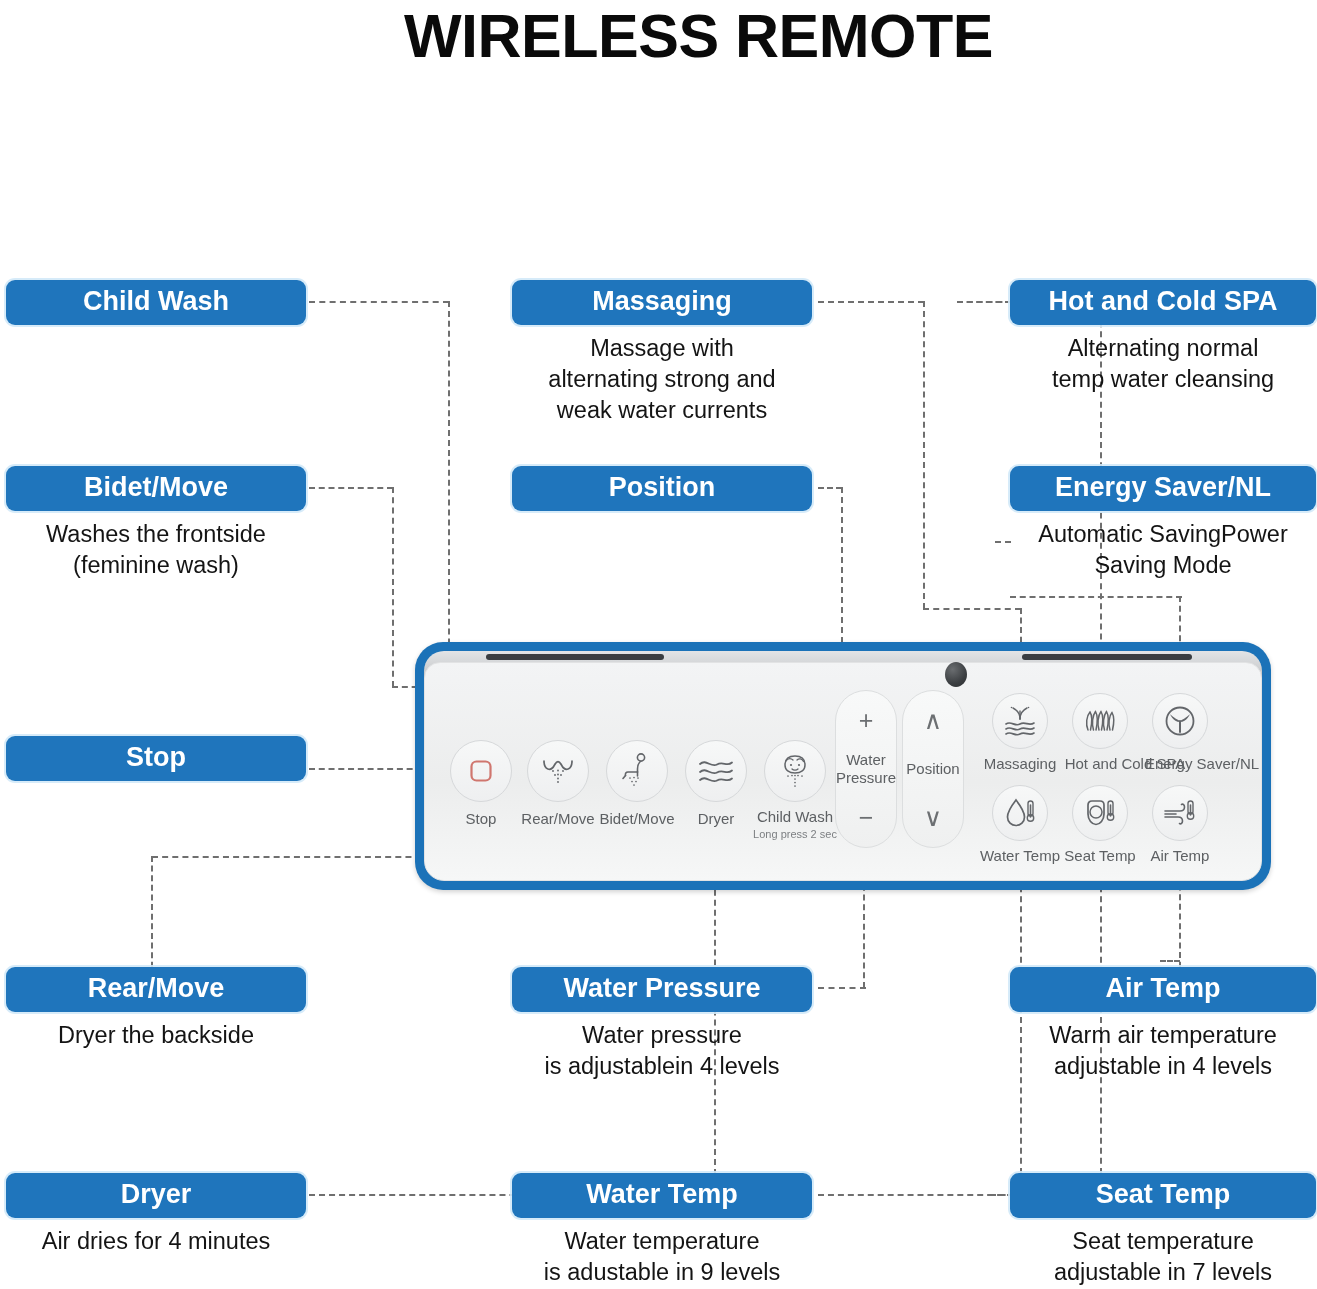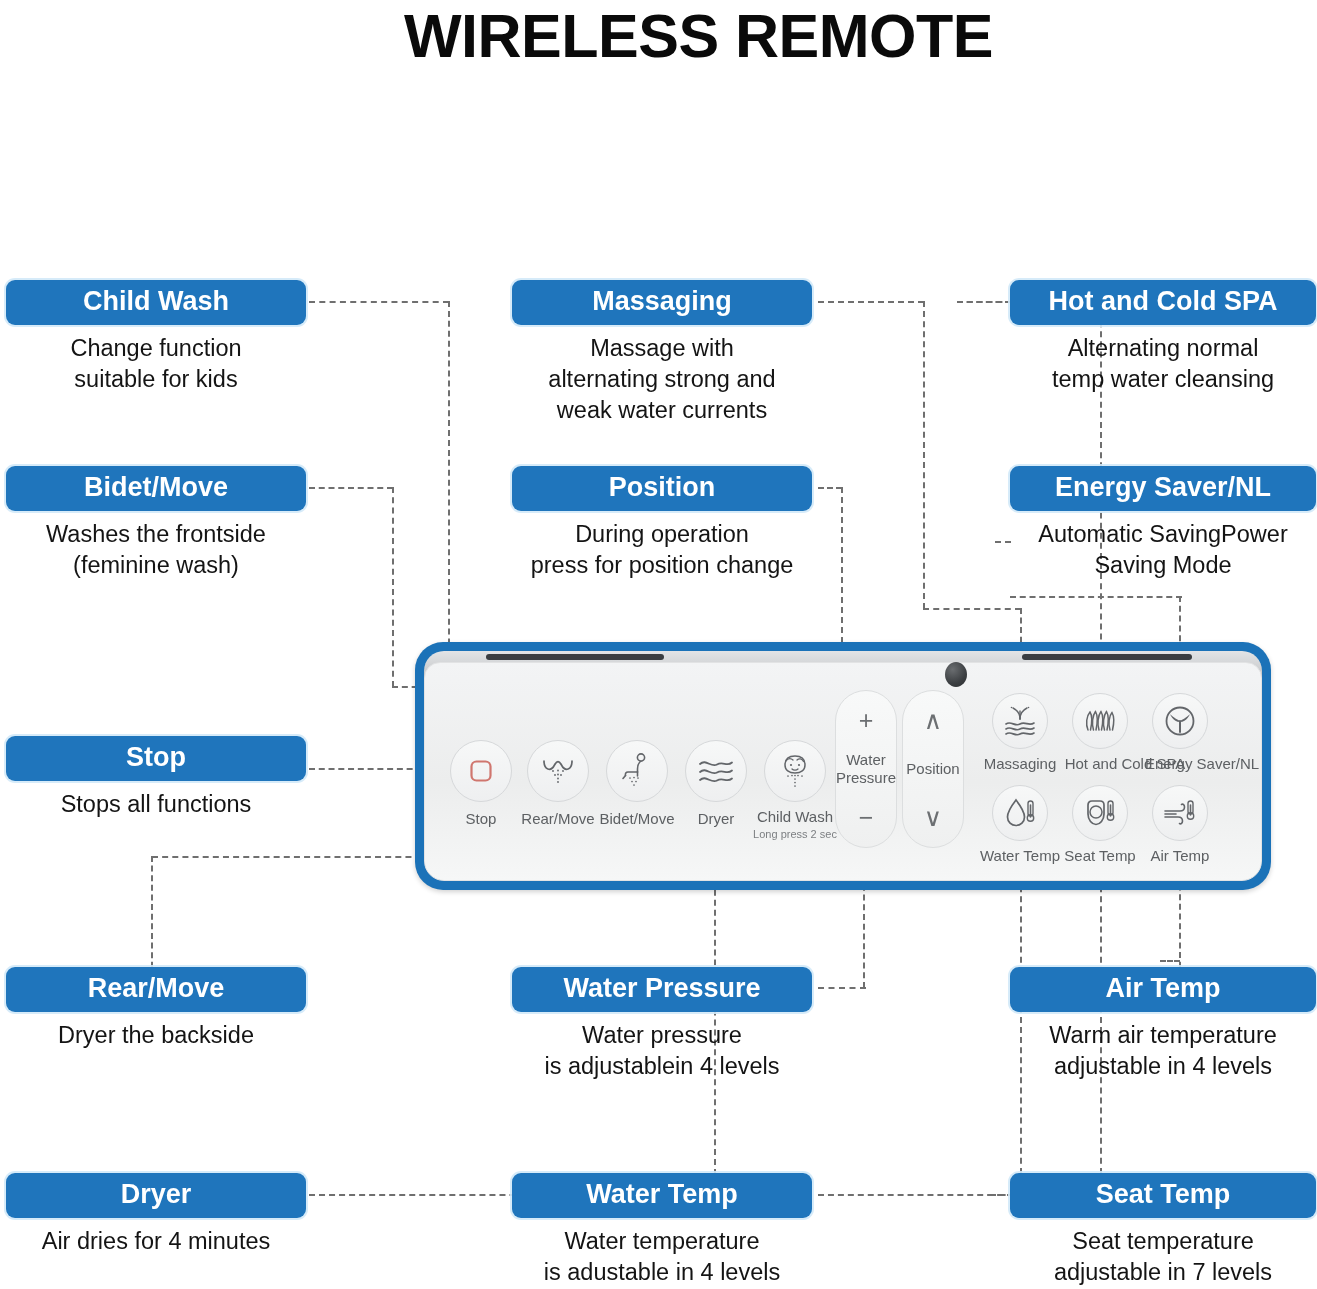"Change function" div.desc { html: <div>Change function suitable for kids</div> -> none }
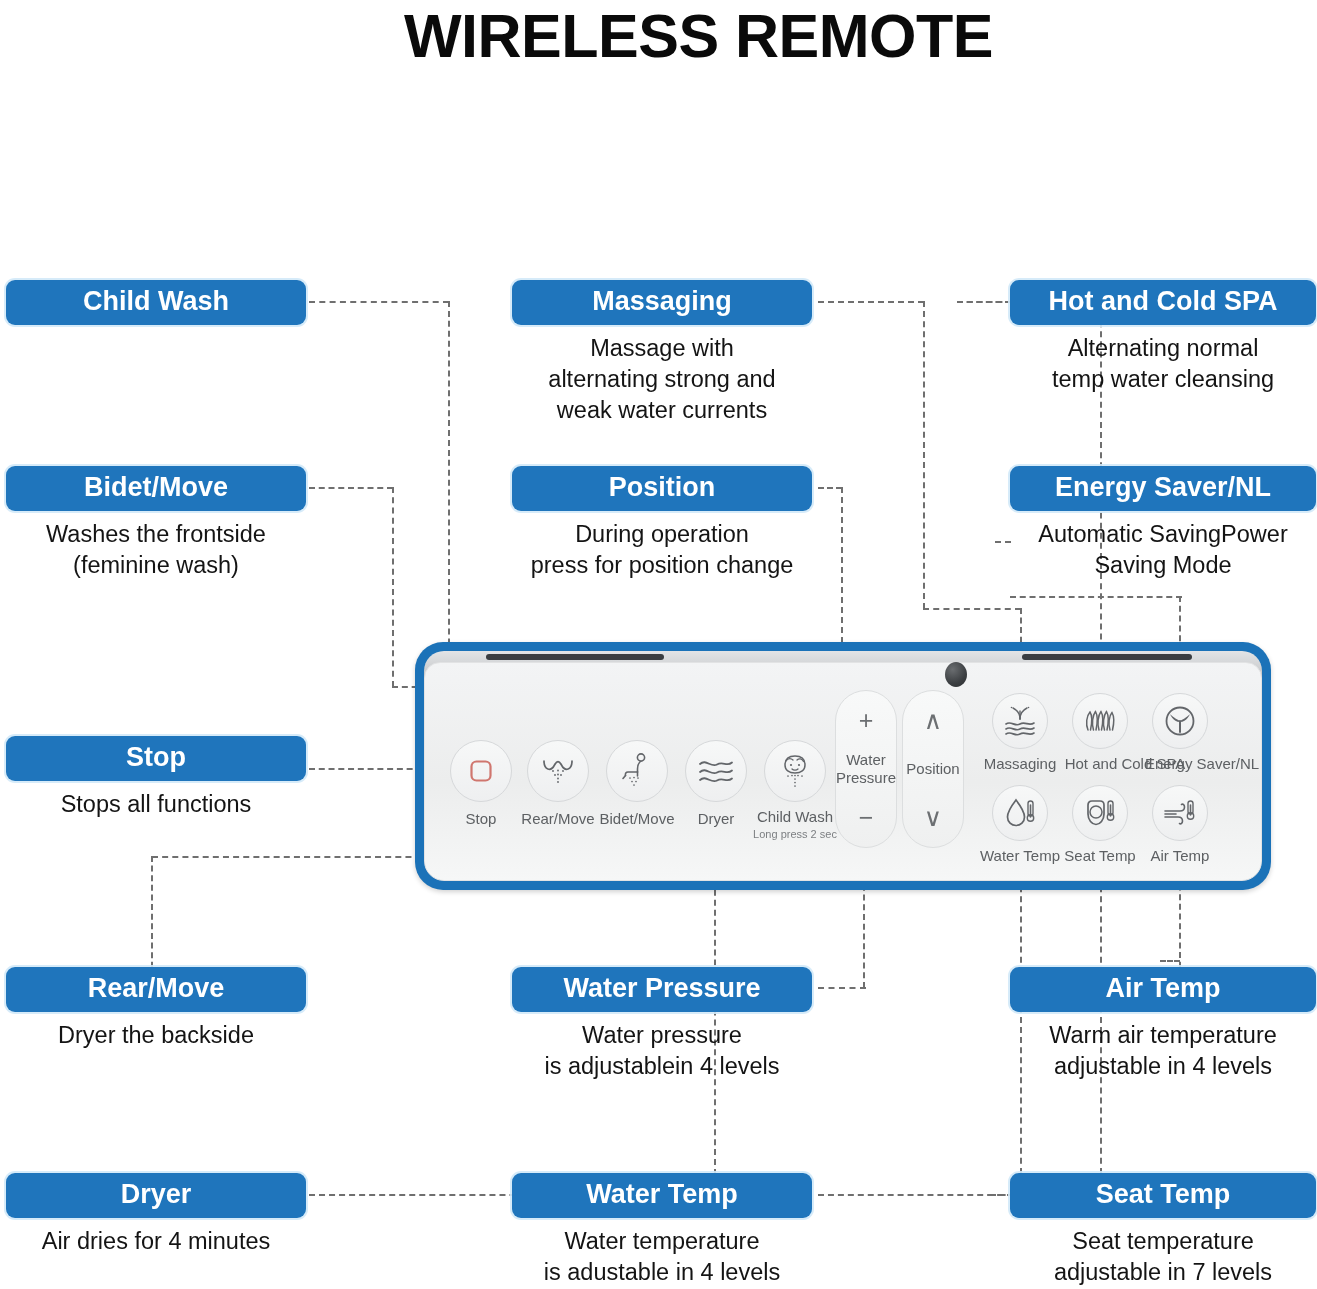"During operation" div.desc { html: <div>During operation press for position change</div> -> none }
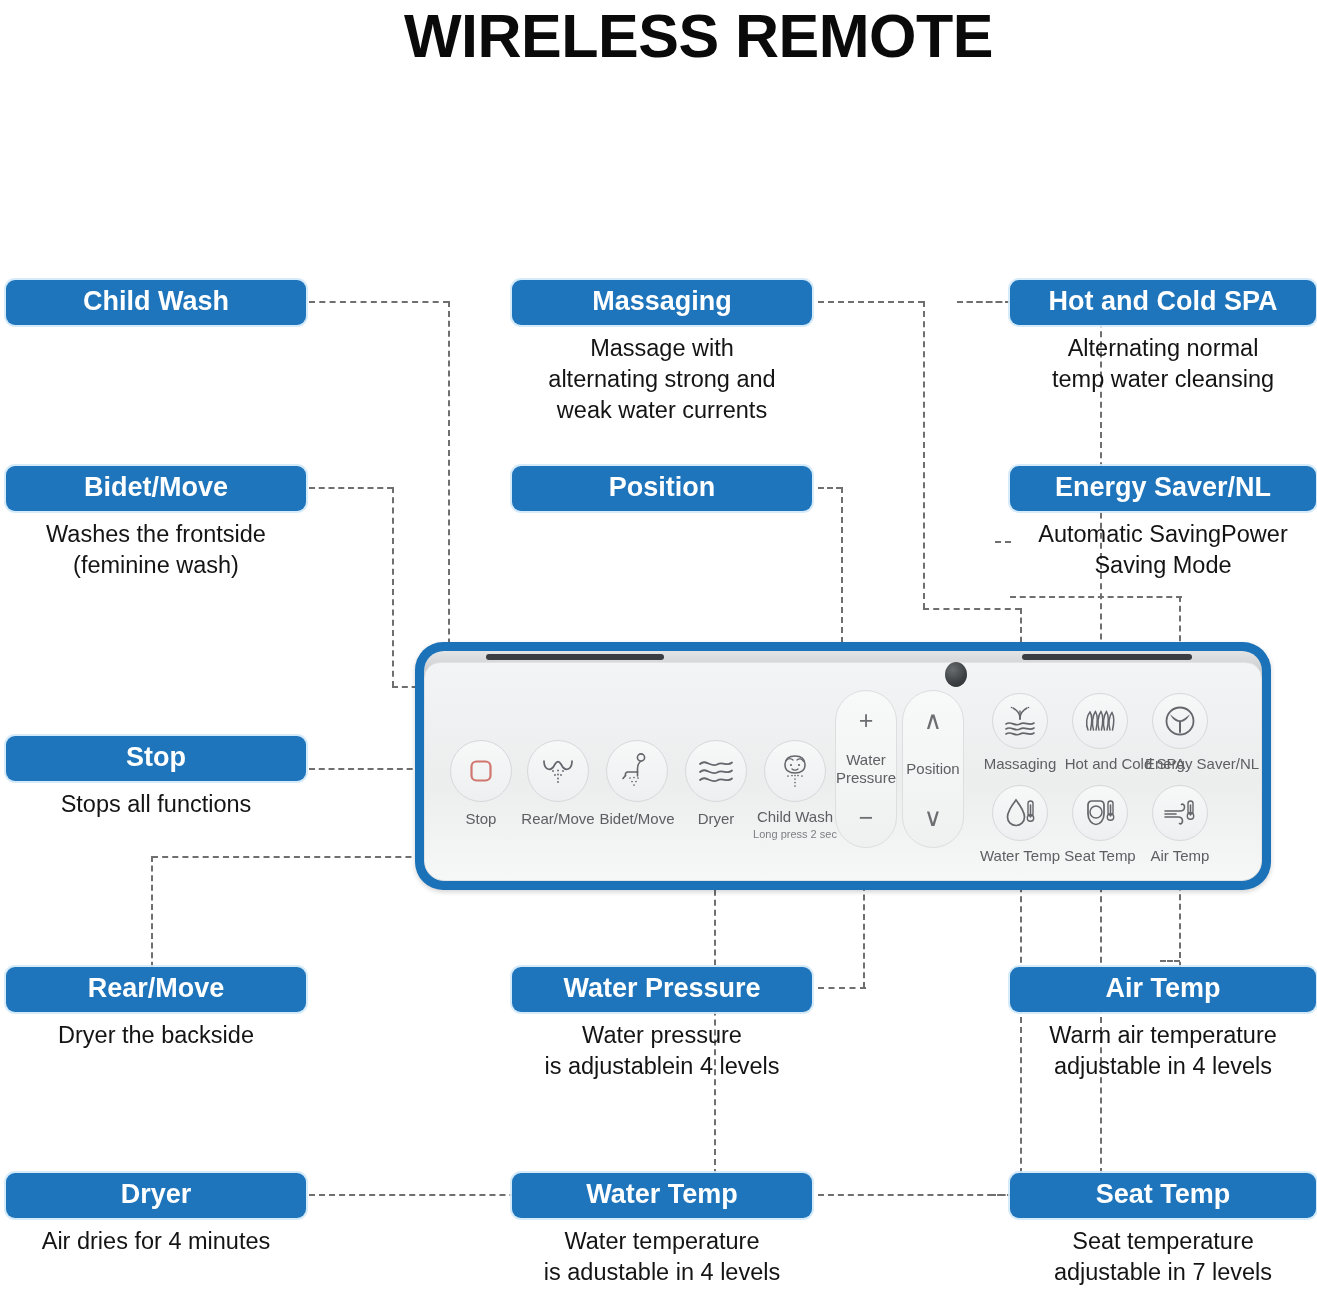"Stops all functions" div.desc { html: <div>Stops all functions</div> -> none }
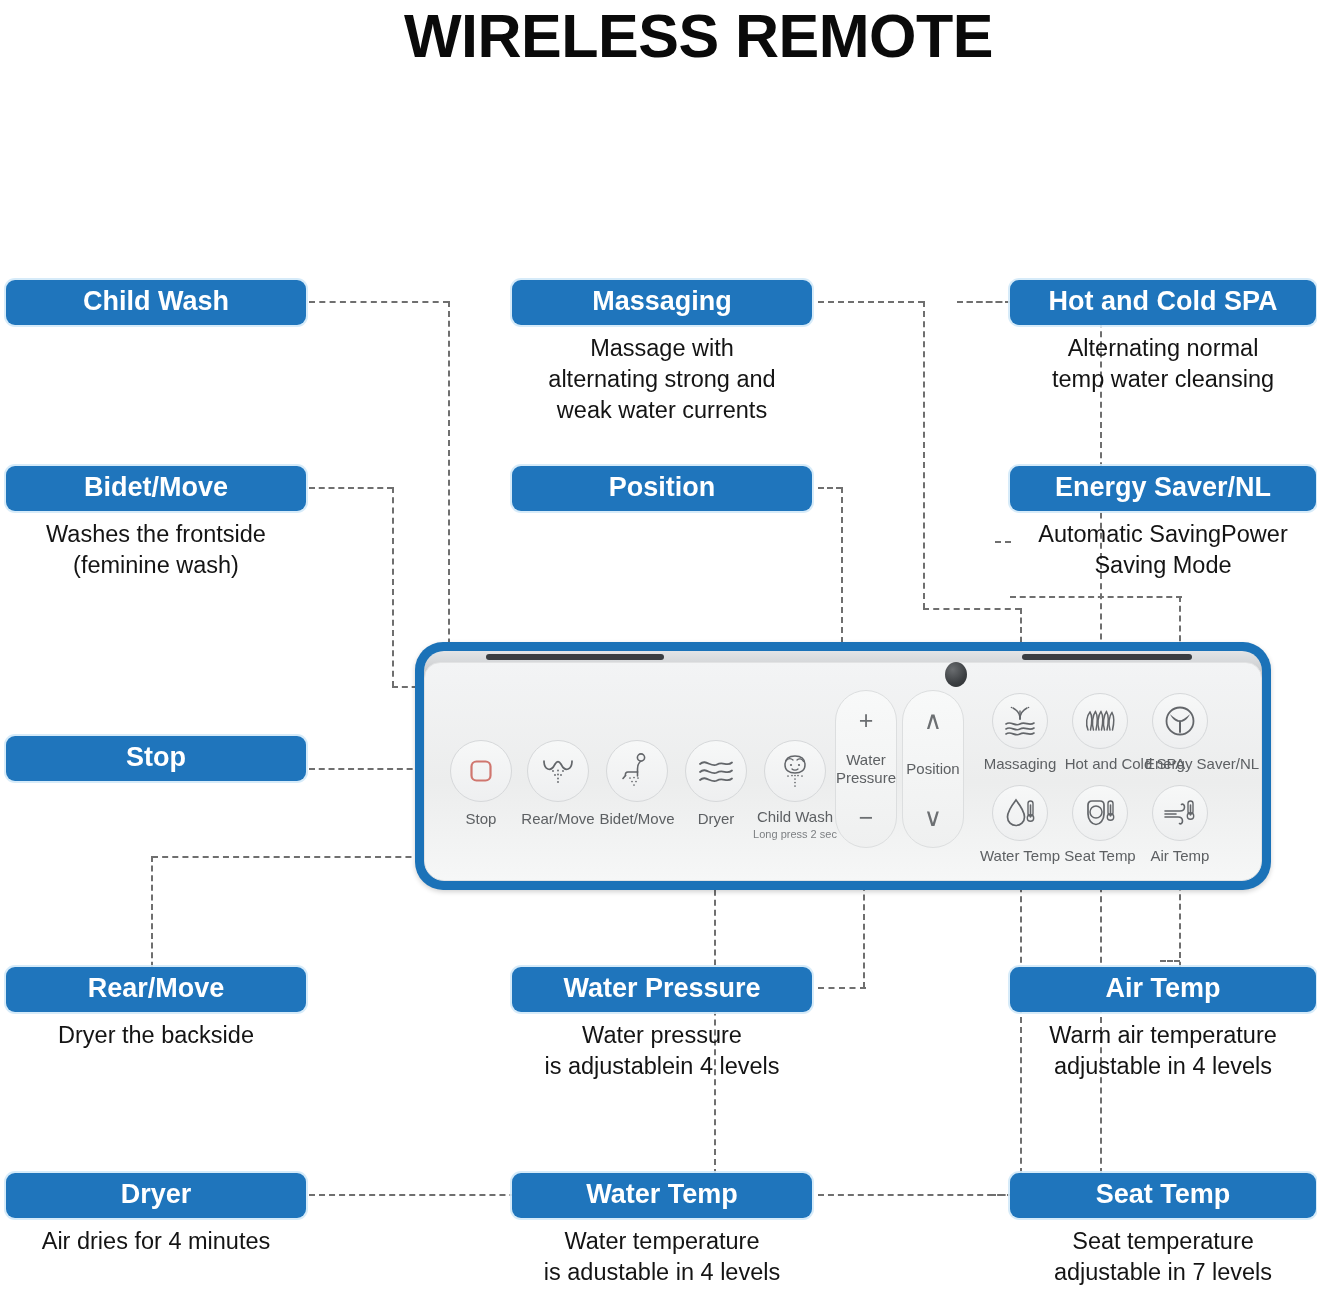"Water temperature" div.desc { text: 4 -> 9 }
